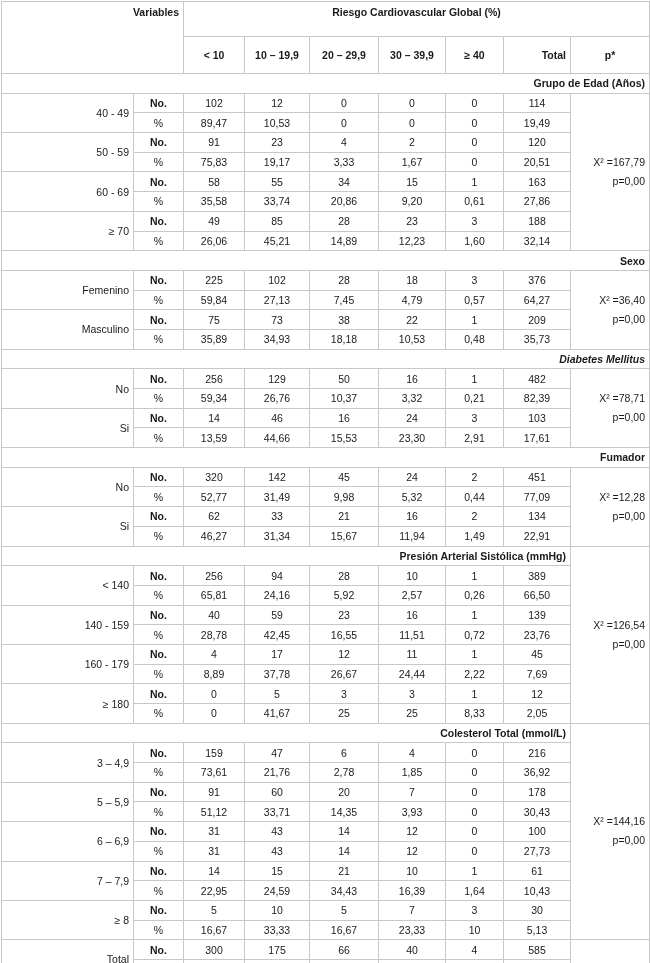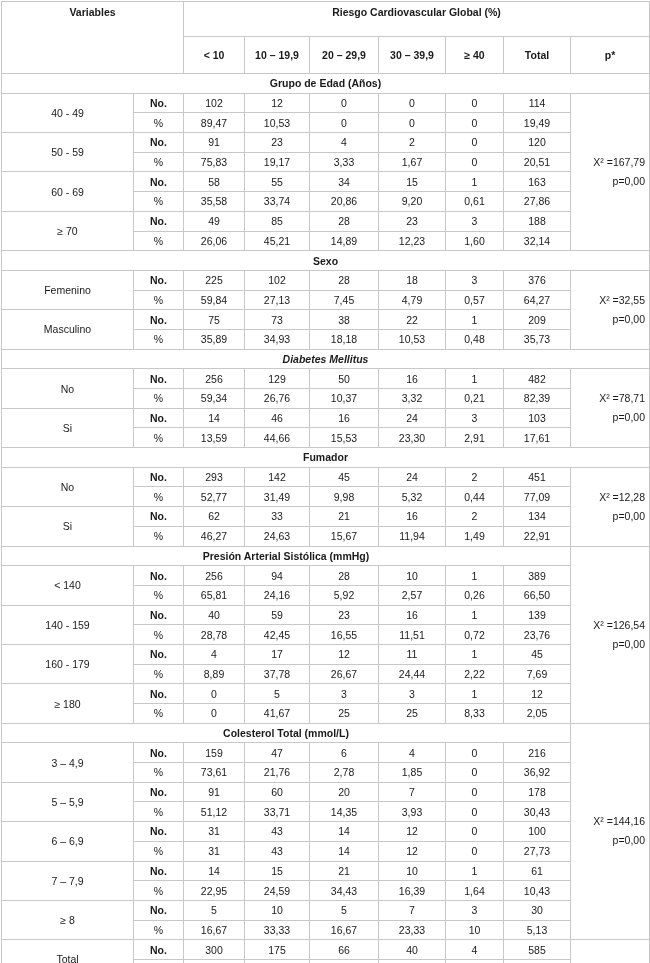"Variables" .l { text-align: center -> right }
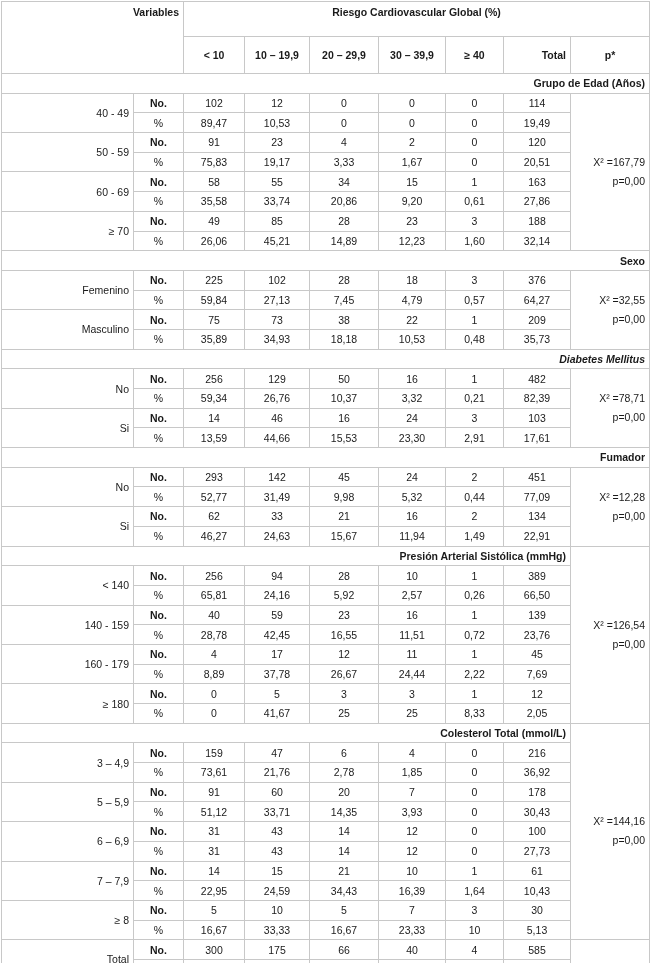"X² =32,55" div { text: 32,55 -> 36,40 }
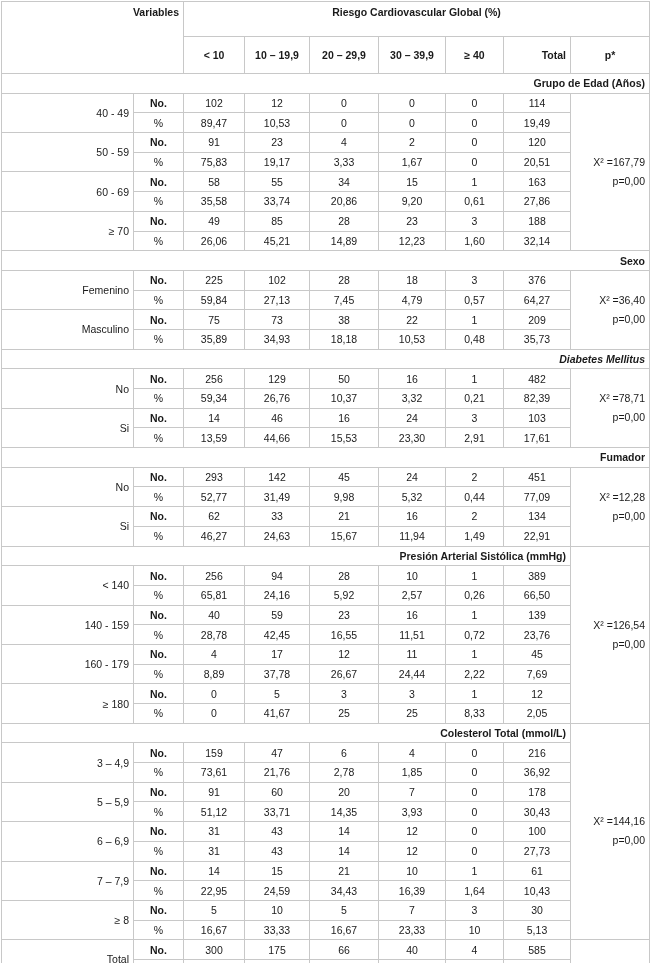"293" td.c { text: 293 -> 320 }
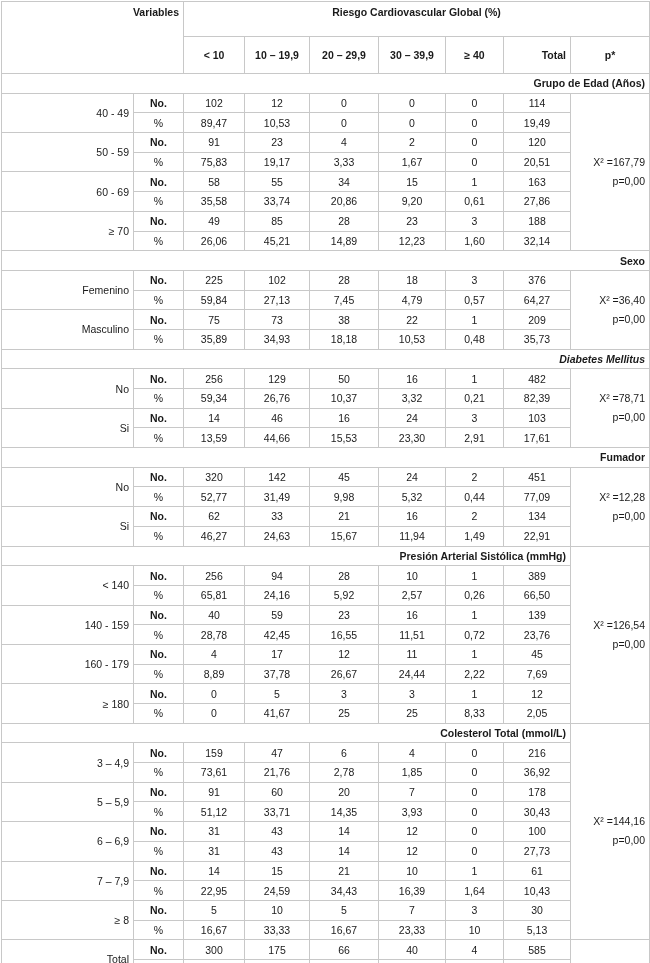"24,63" td.c { text: 24,63 -> 31,34 }
